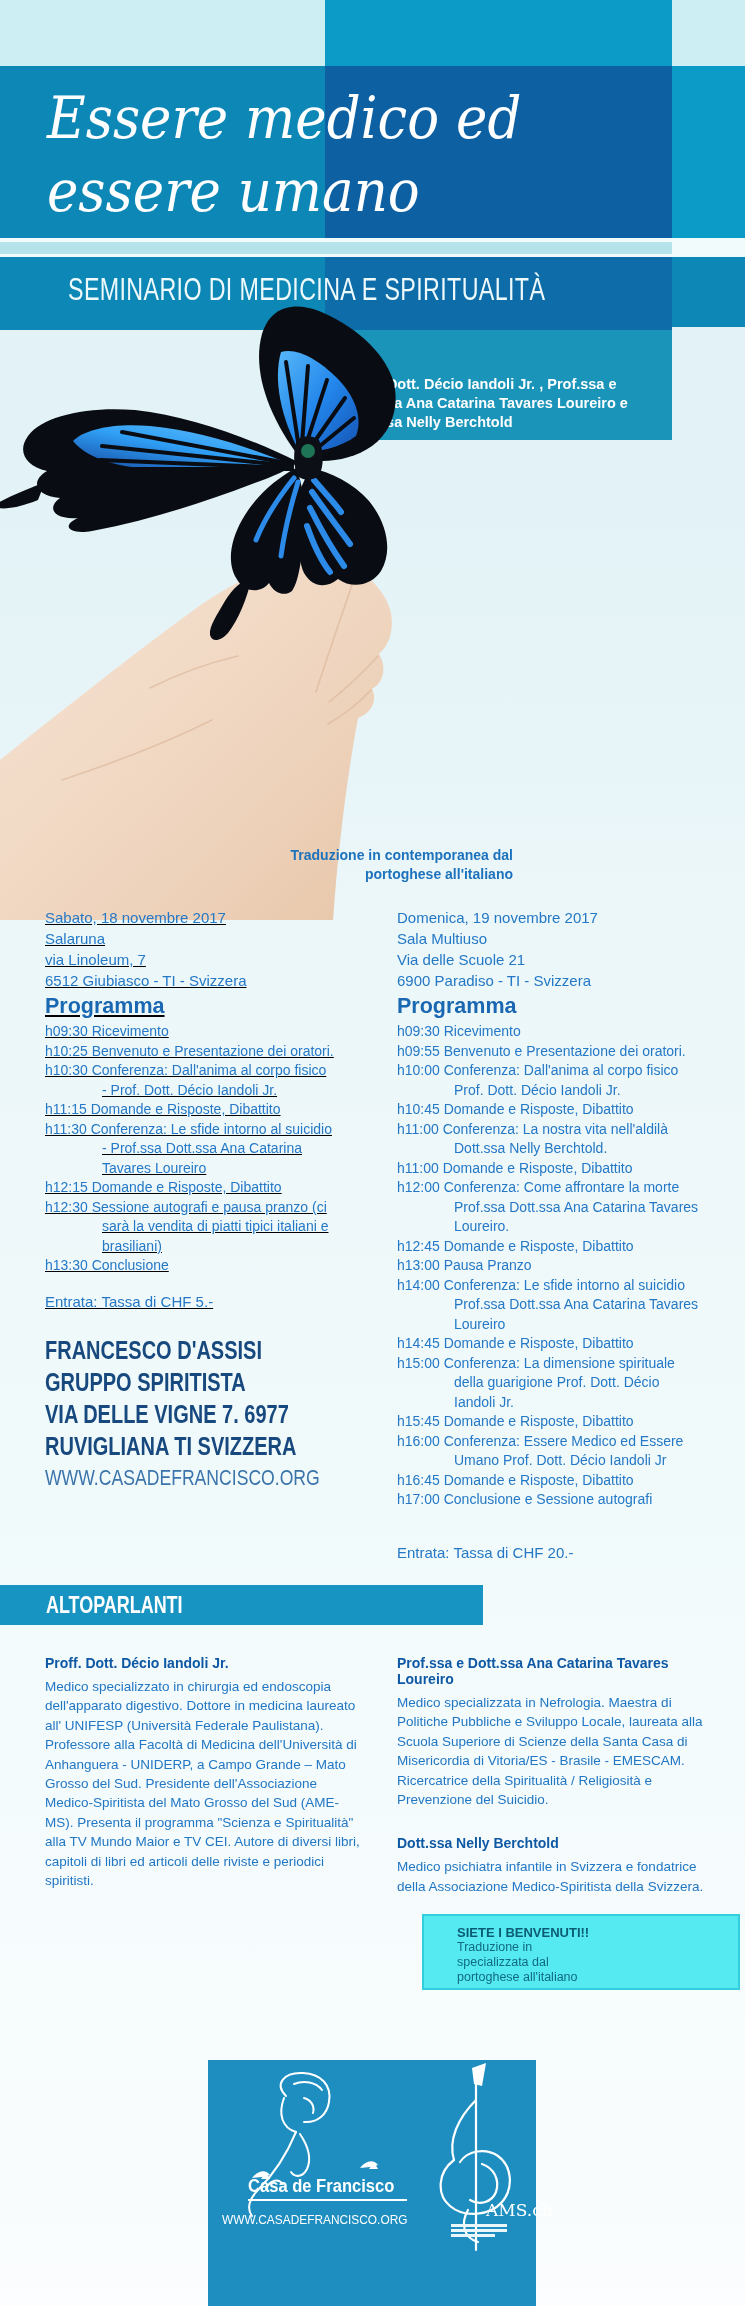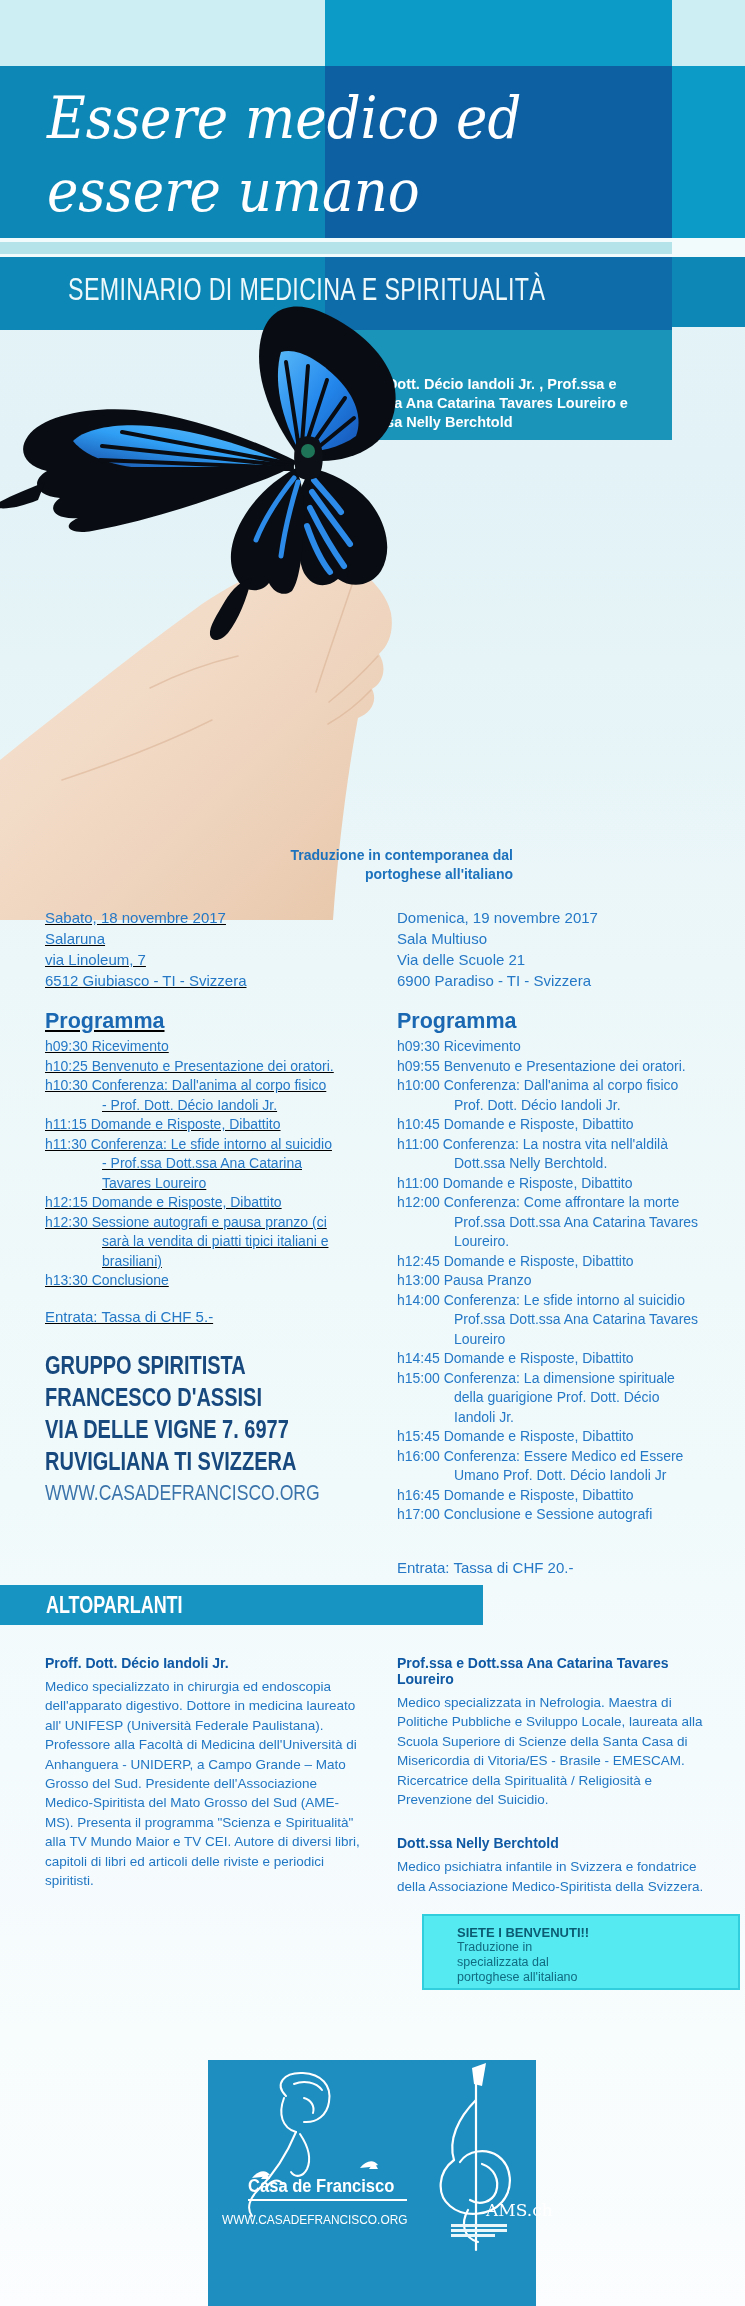"Programma" .prog-title { margin-top: 18px -> 3px }
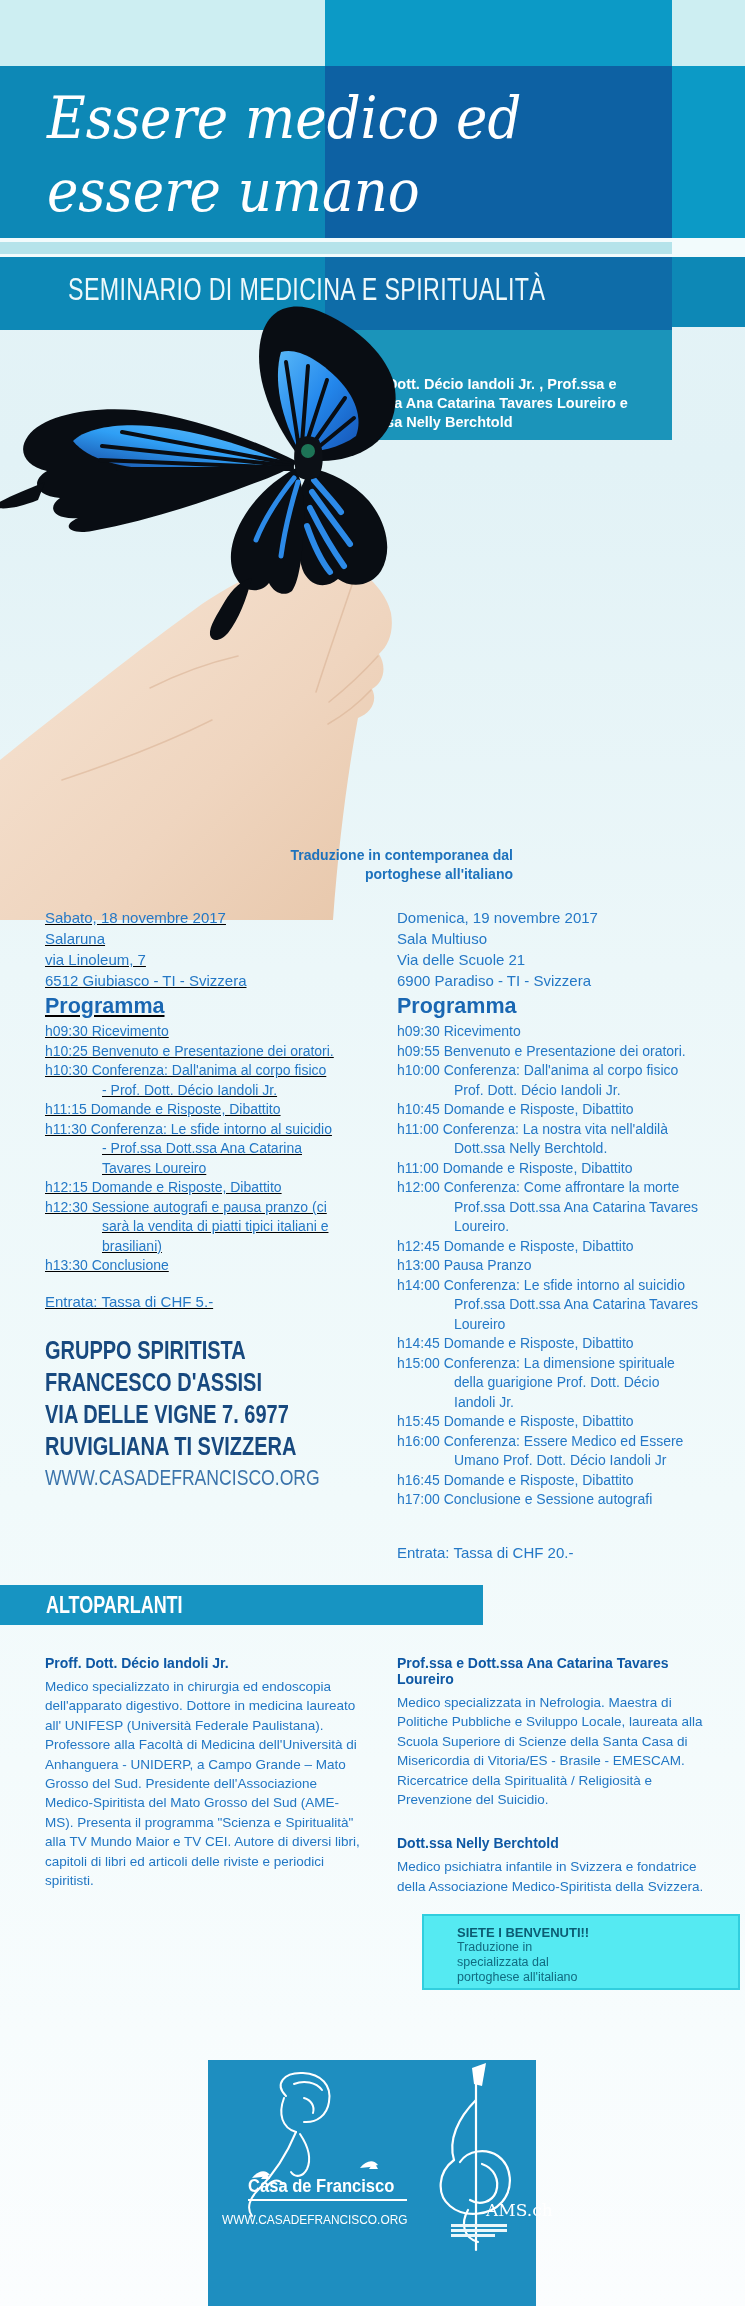"GRUPPO SPIRITISTA" div.gruppo-line { order: before "FRANCESCO D'ASSISI" -> after "FRANCESCO D'ASSISI" }
